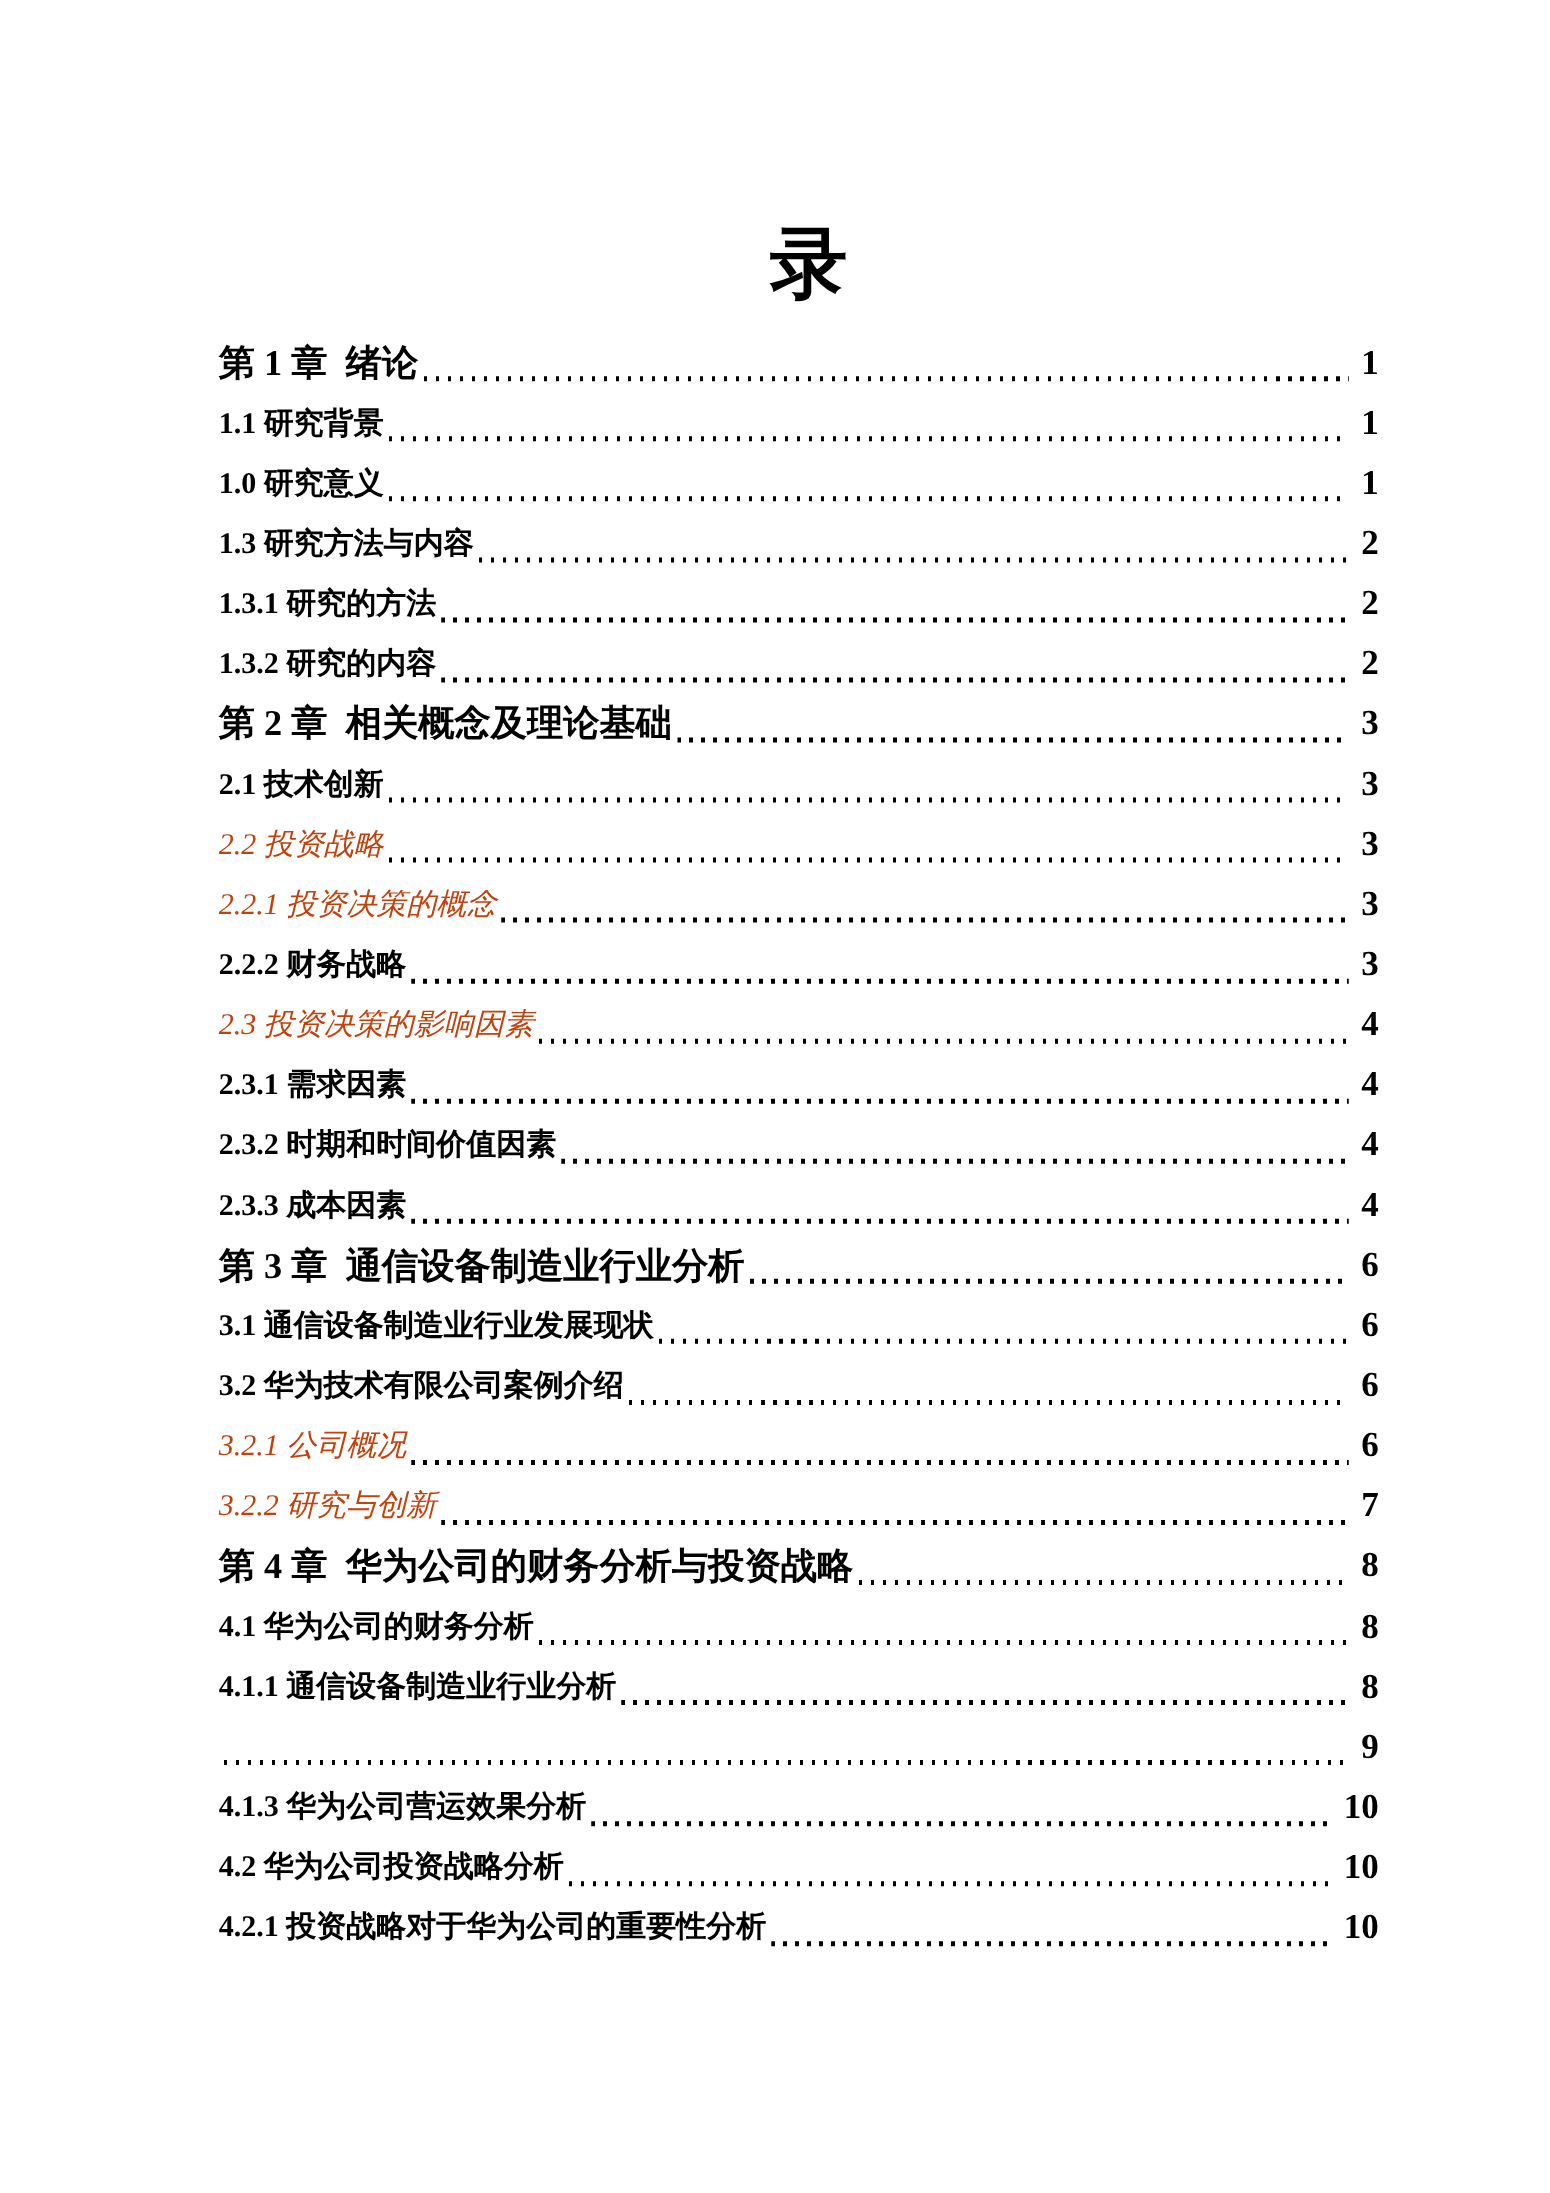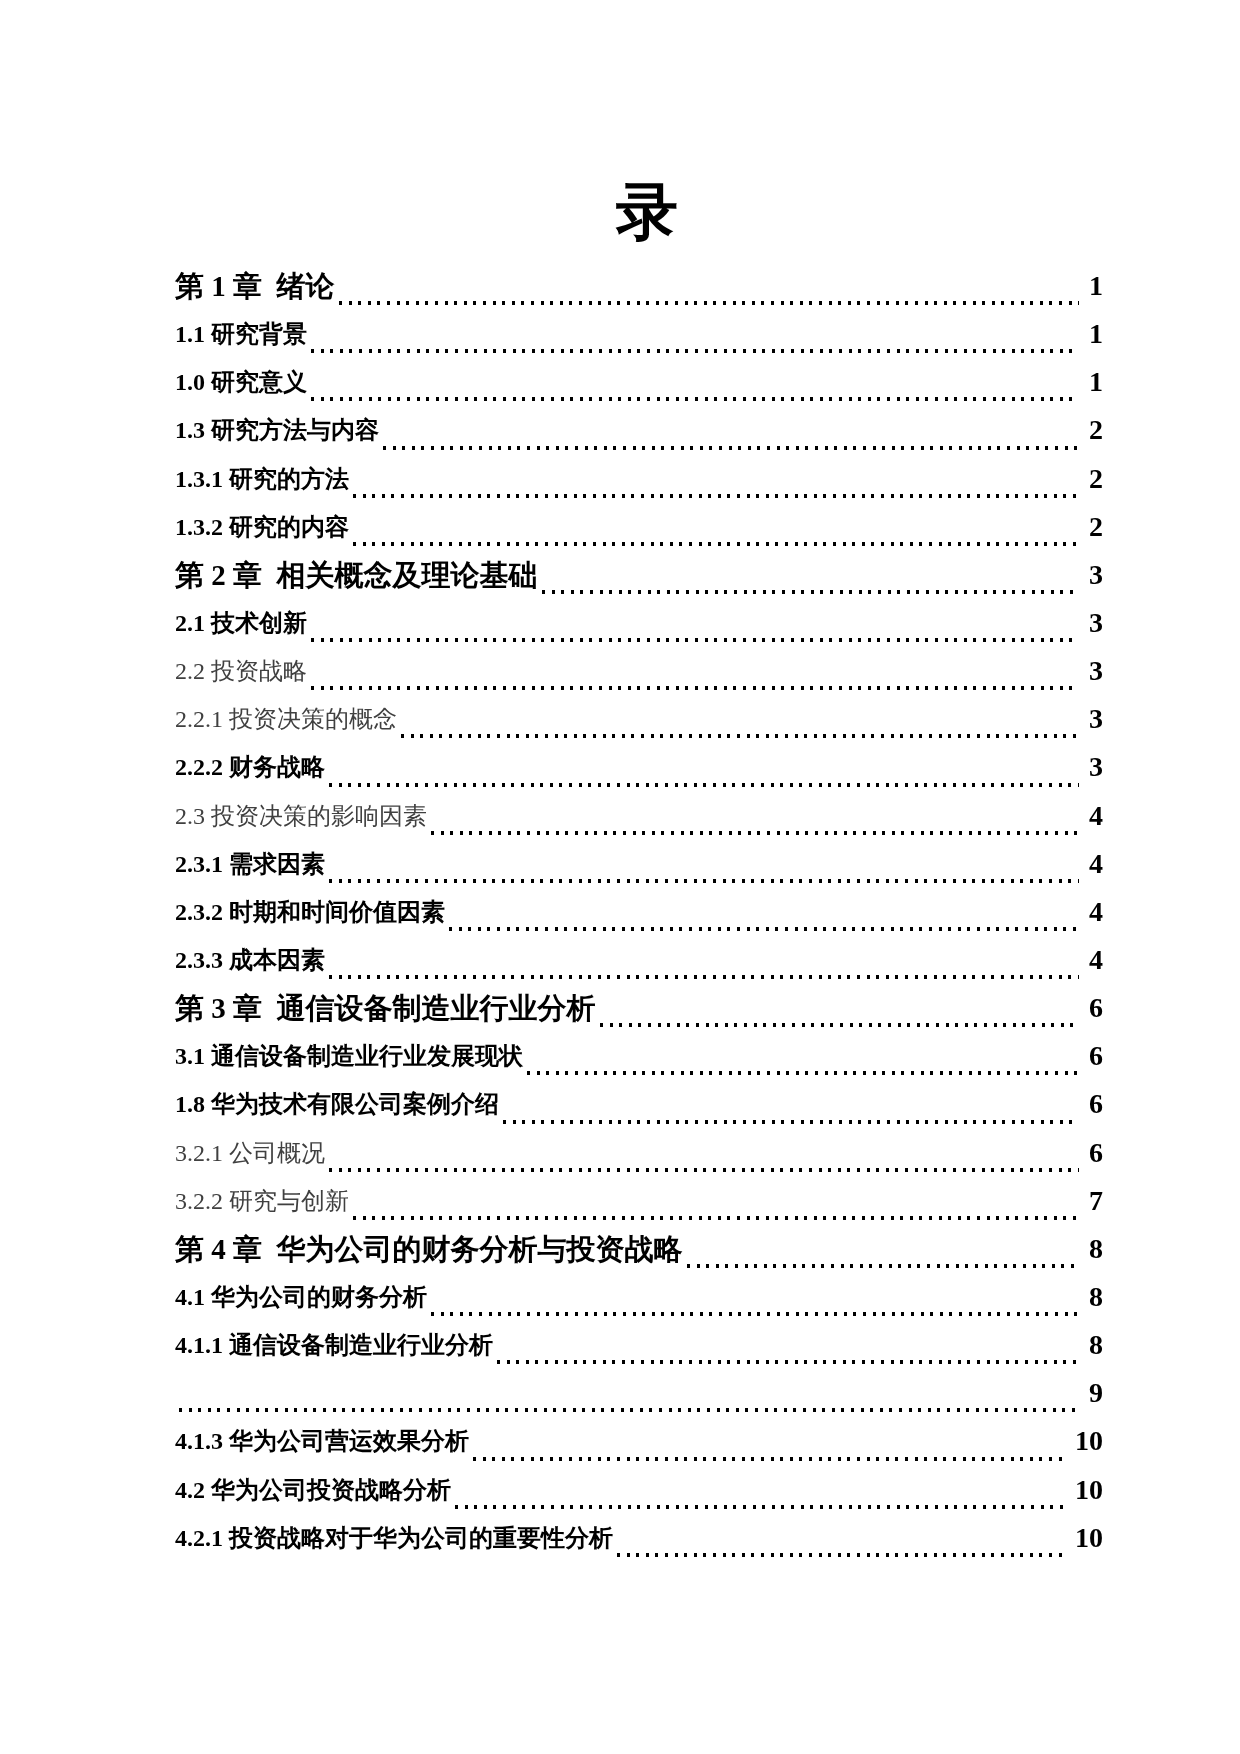"第 1 章 绪论" .toc-row { align-items: flex-start -> center }
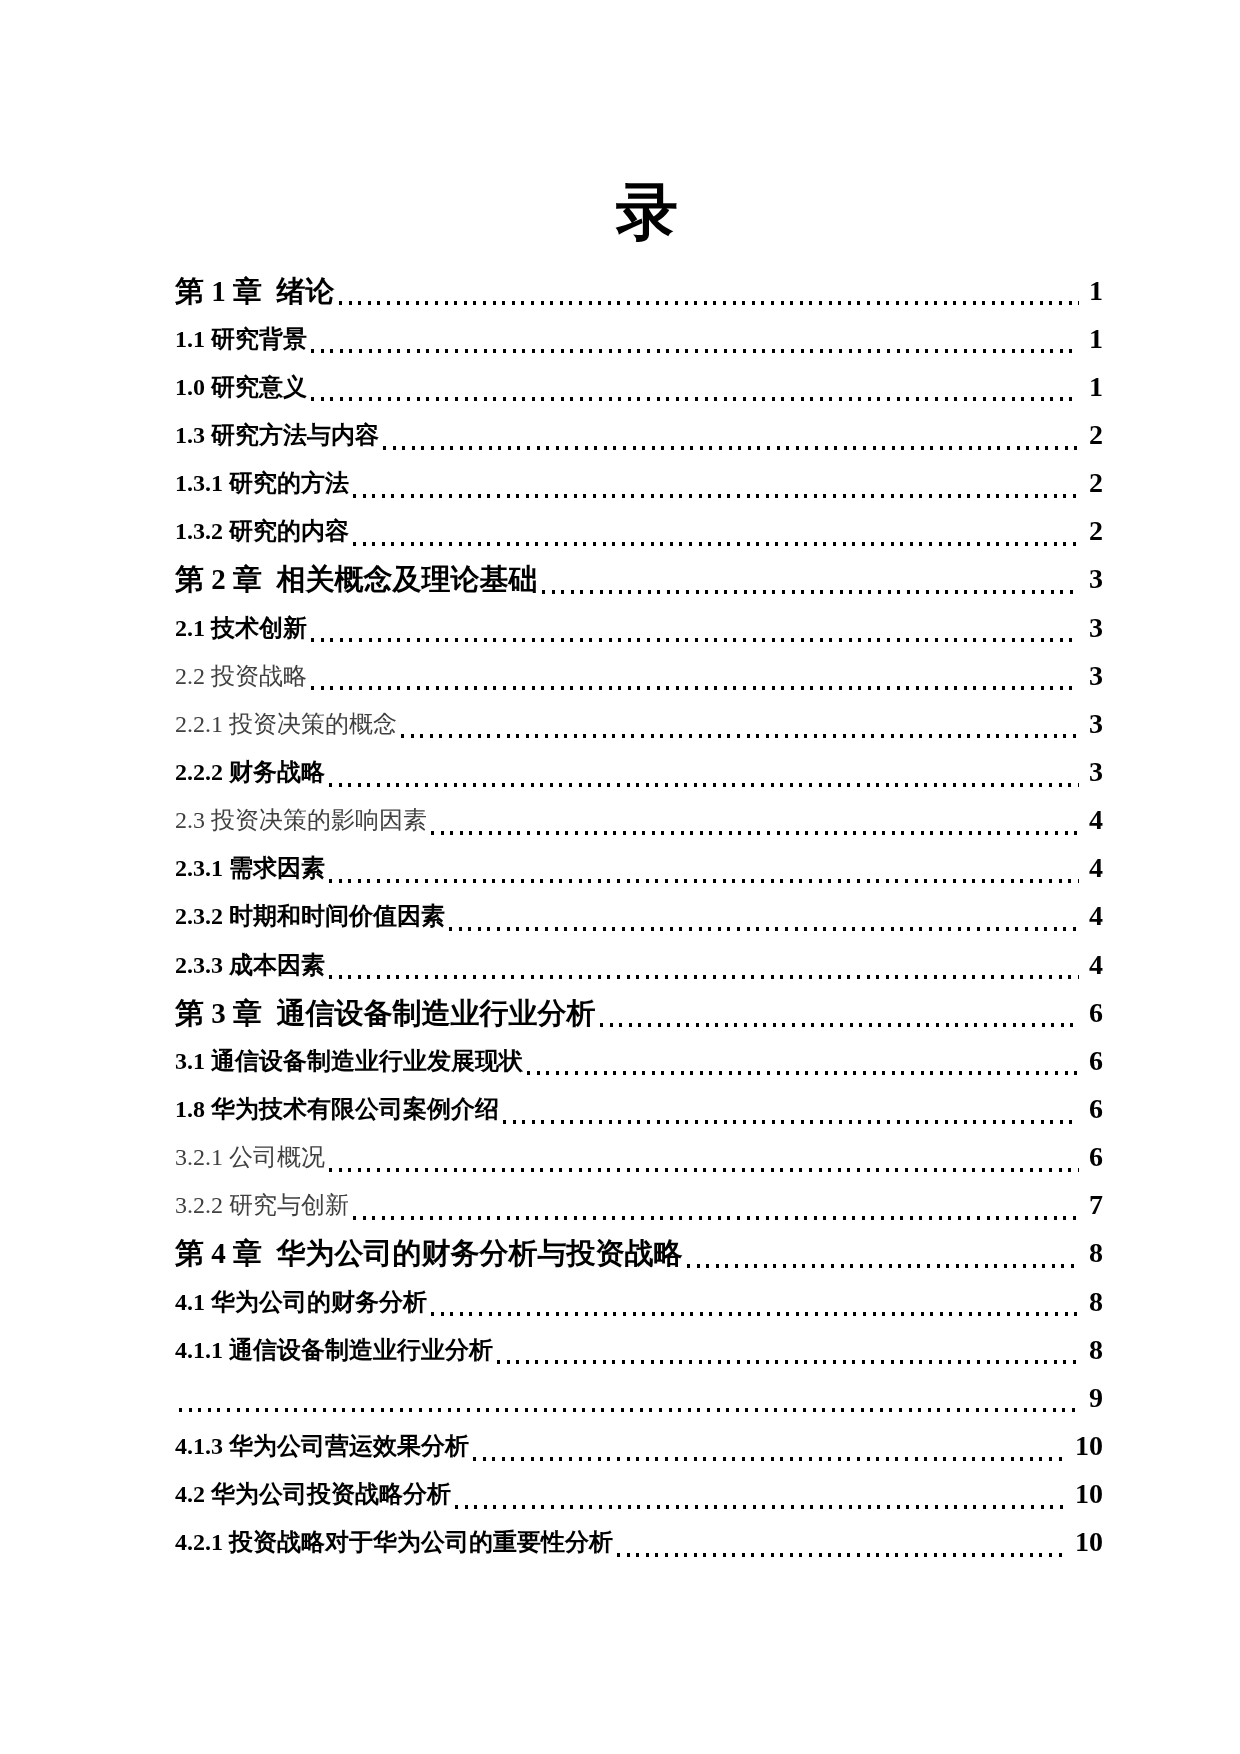"2.2 投资战略" .w-normal .toc-label { color: #404040 -> #c2410c; font-style: none -> italic }
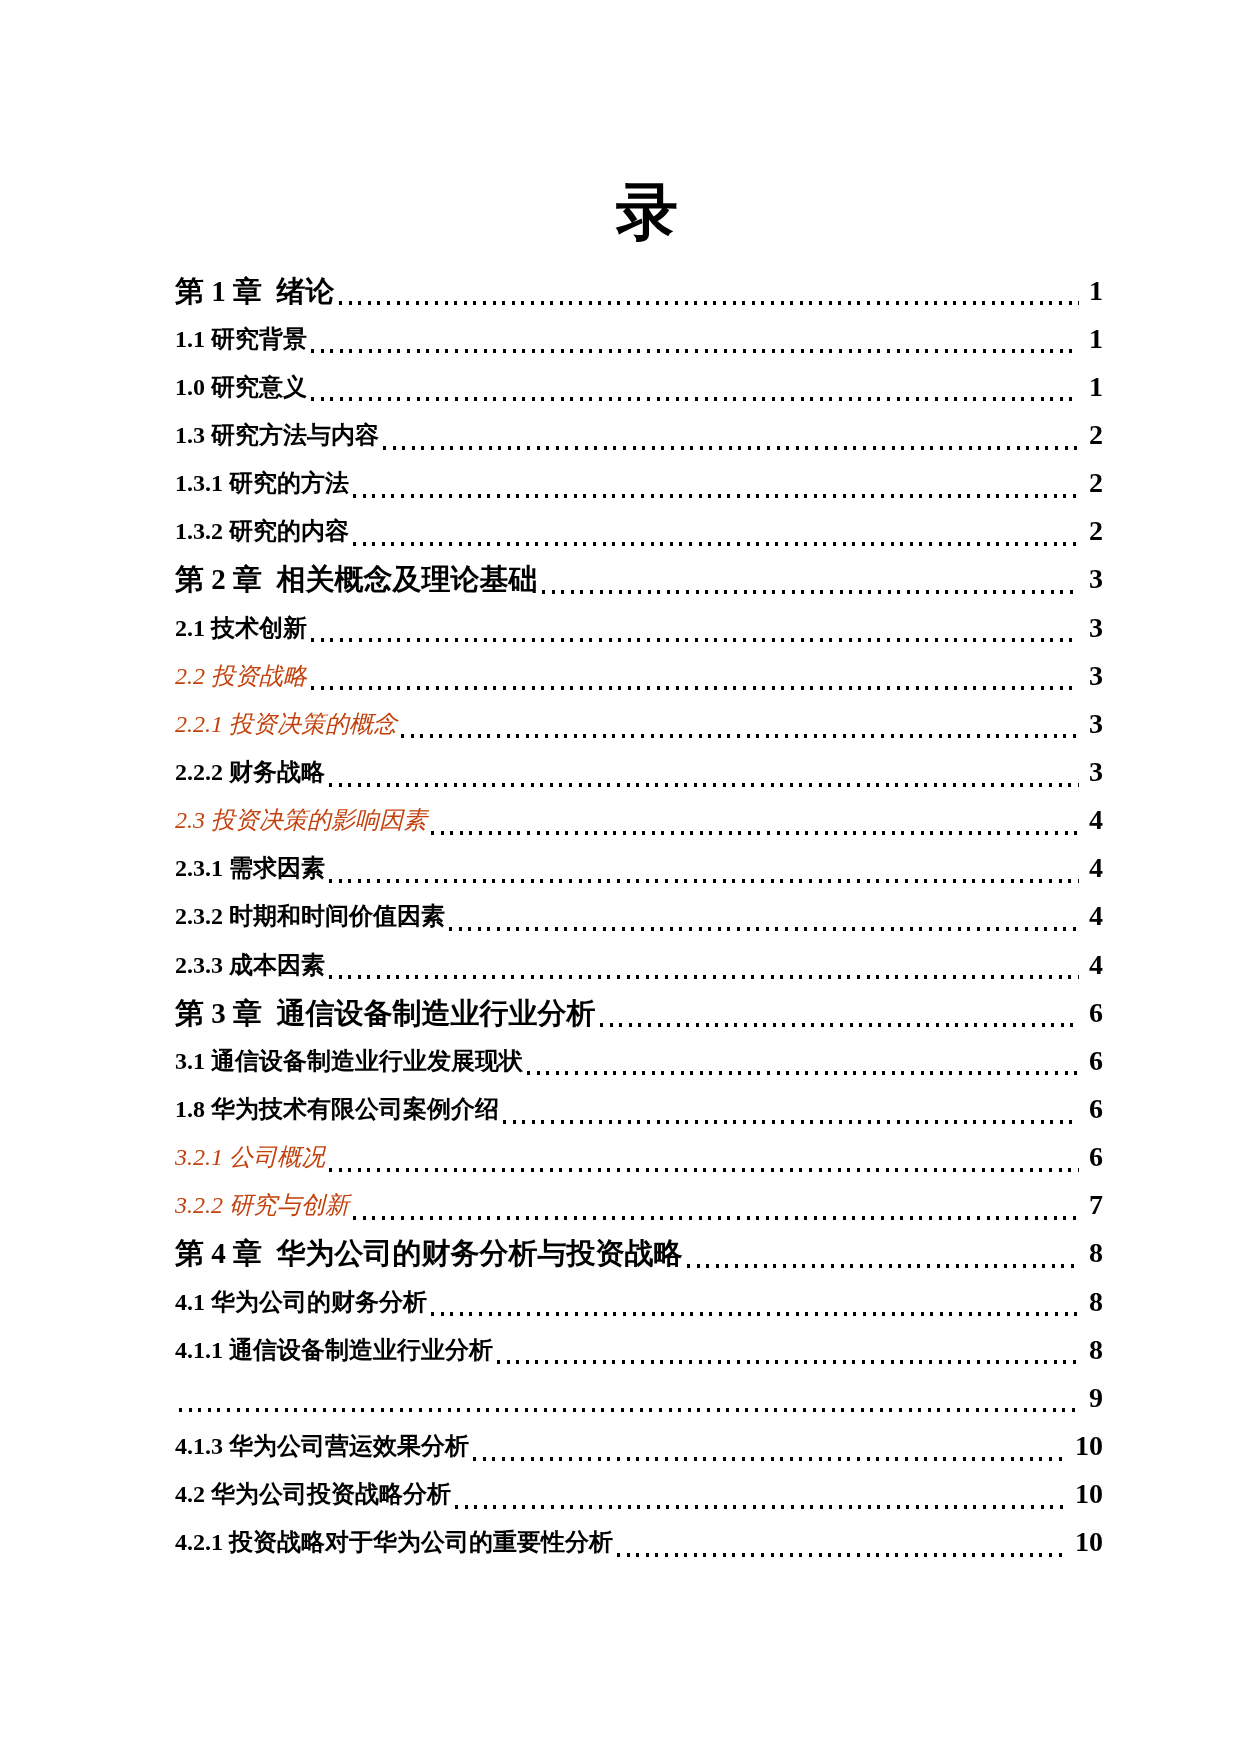"1.8 华为技术有限公司案例介绍" span.toc-label { text: 1.8 -> 3.2 }
